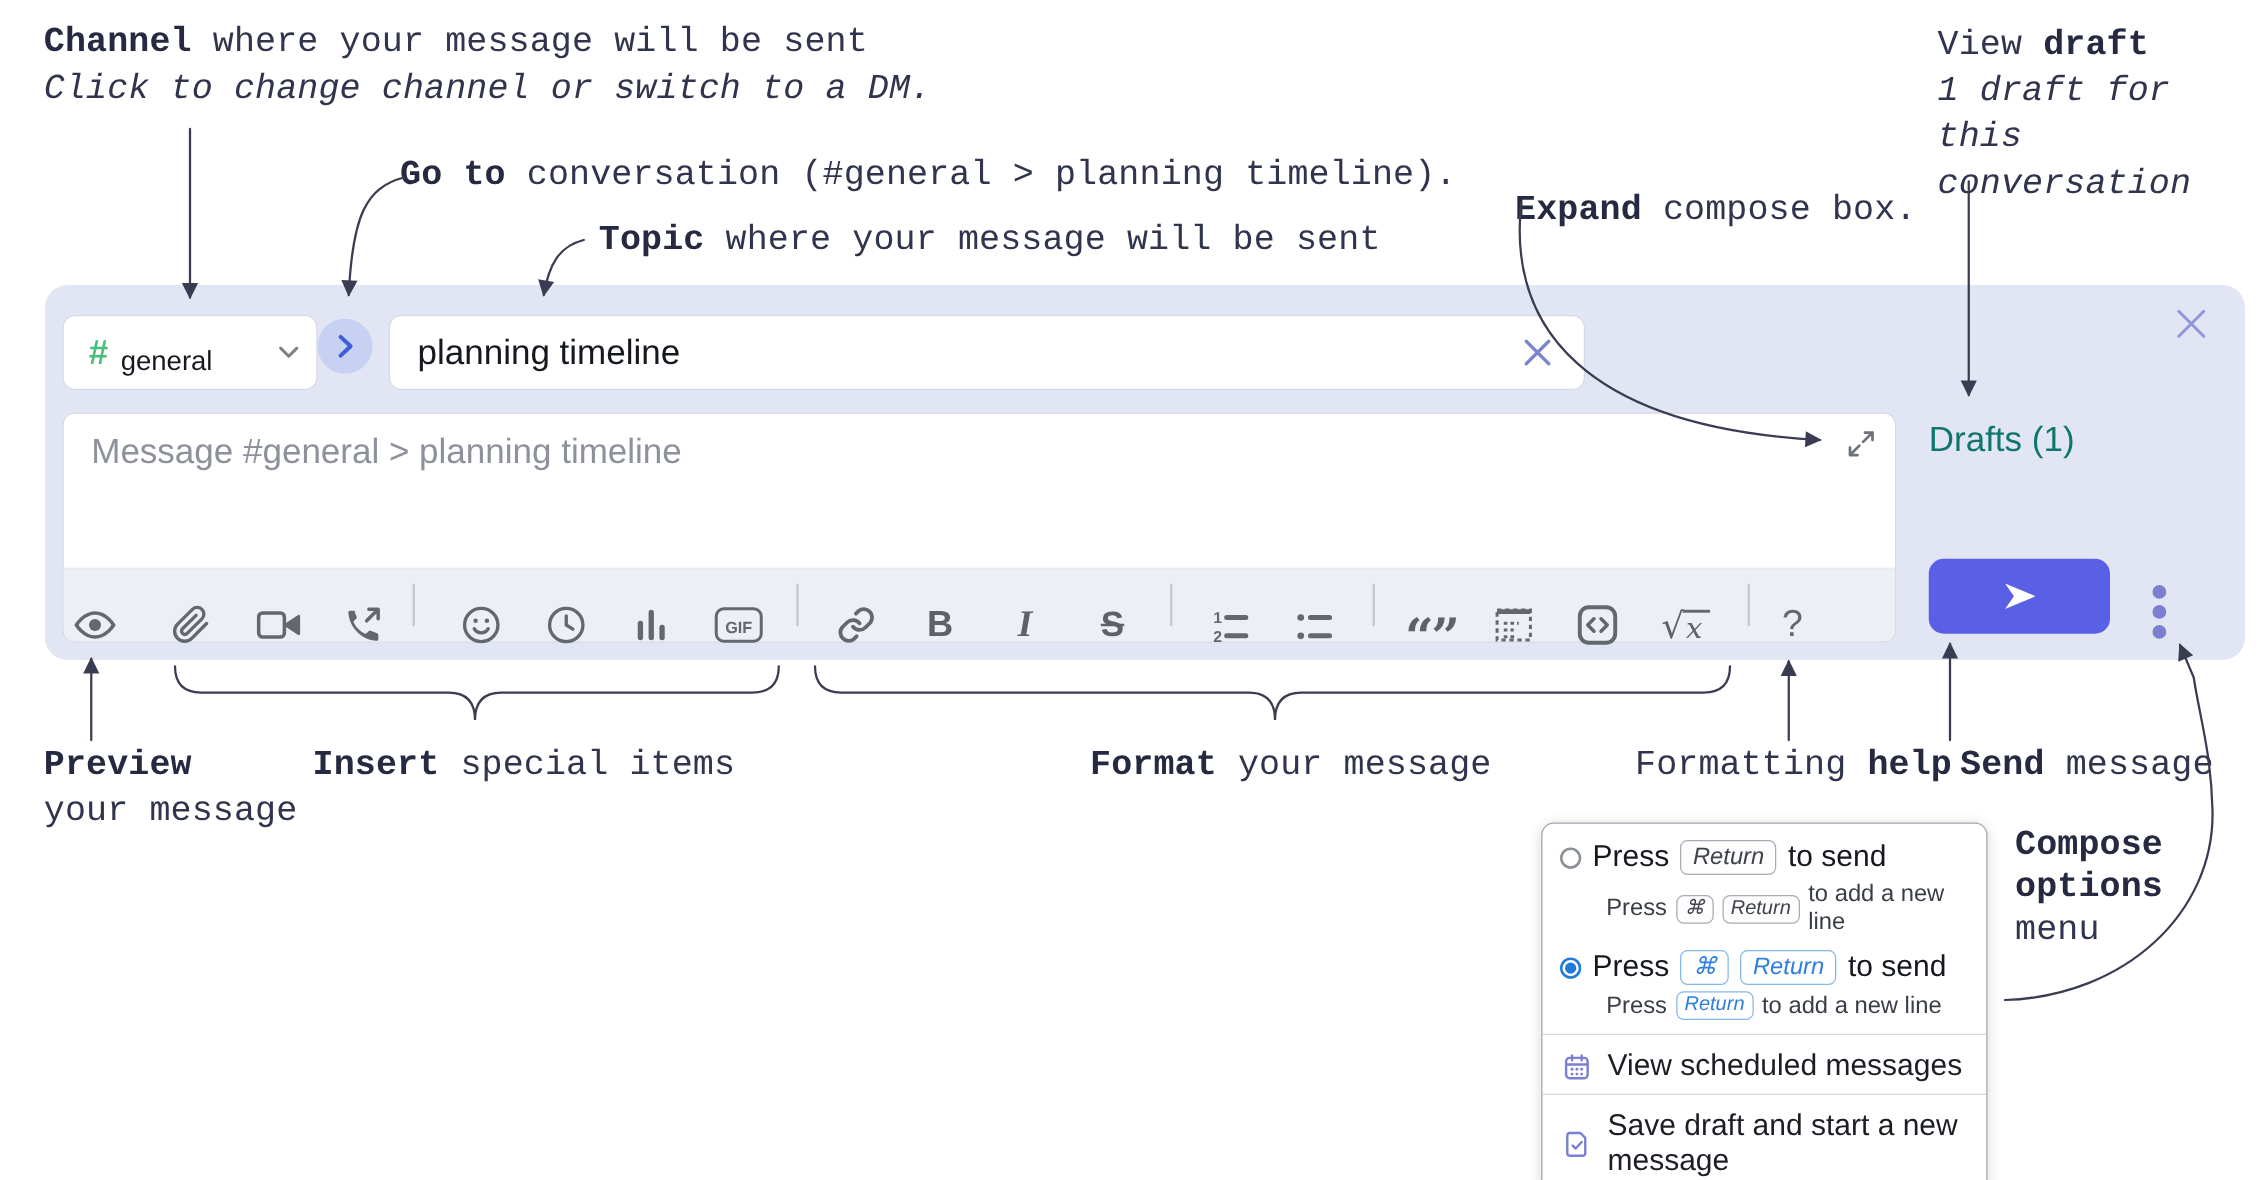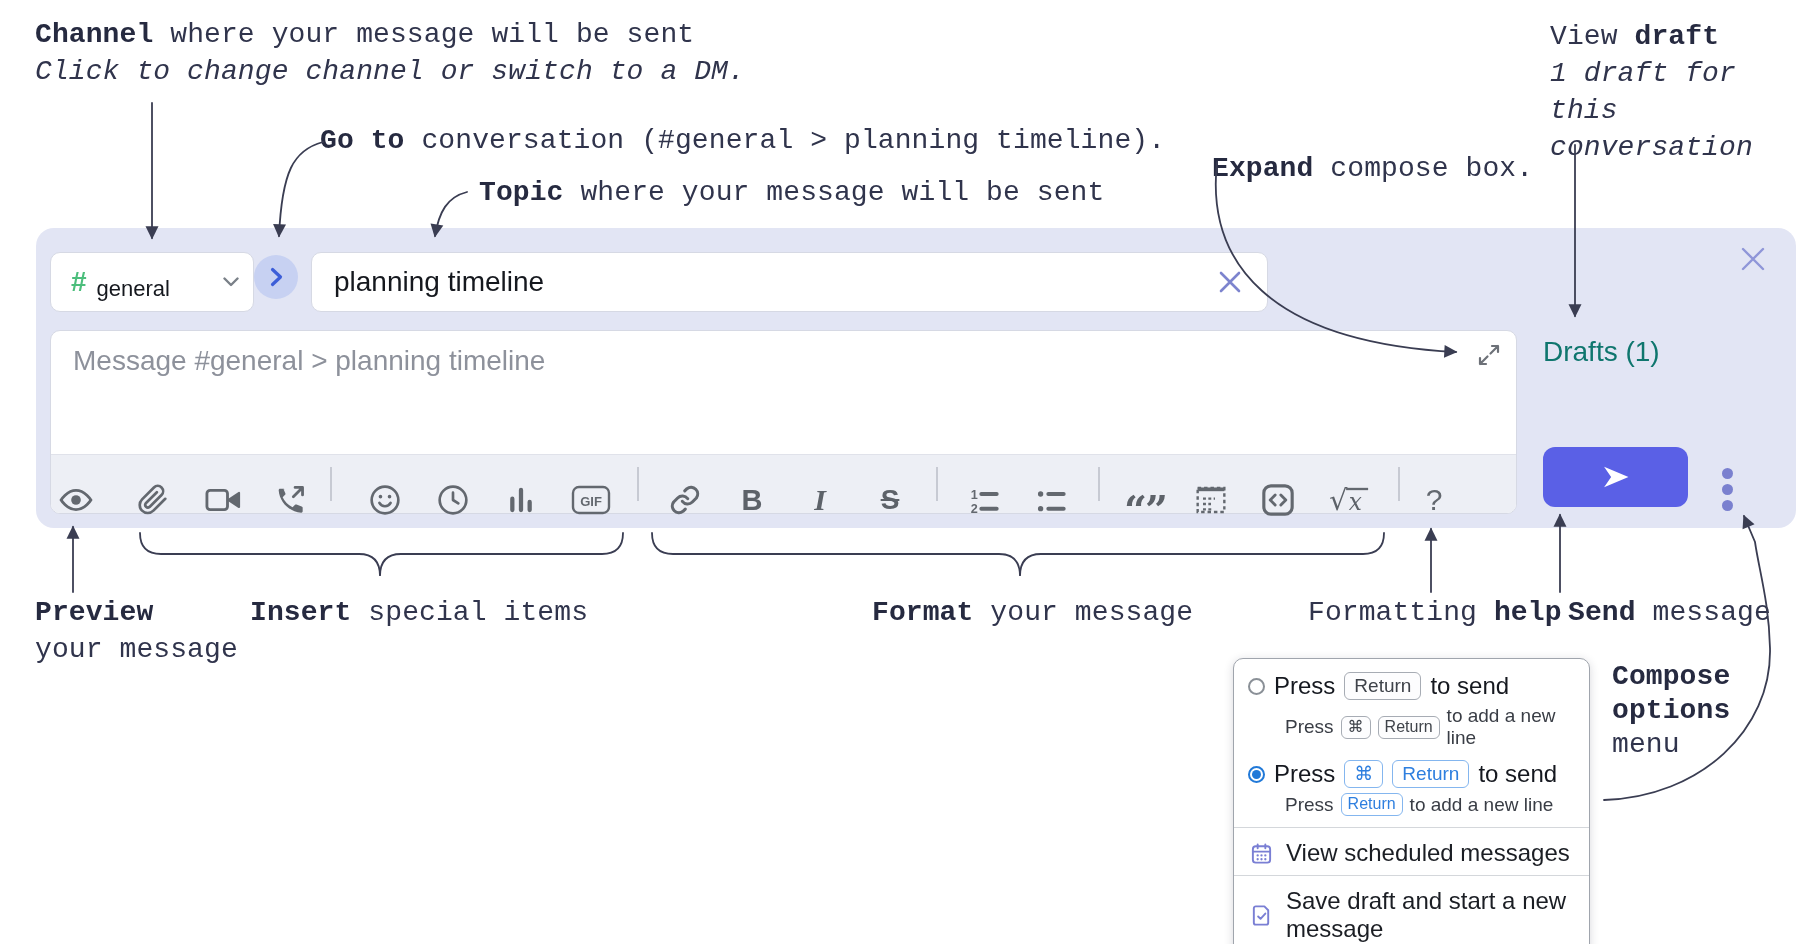"Return" kbd { font-style: none -> italic }
